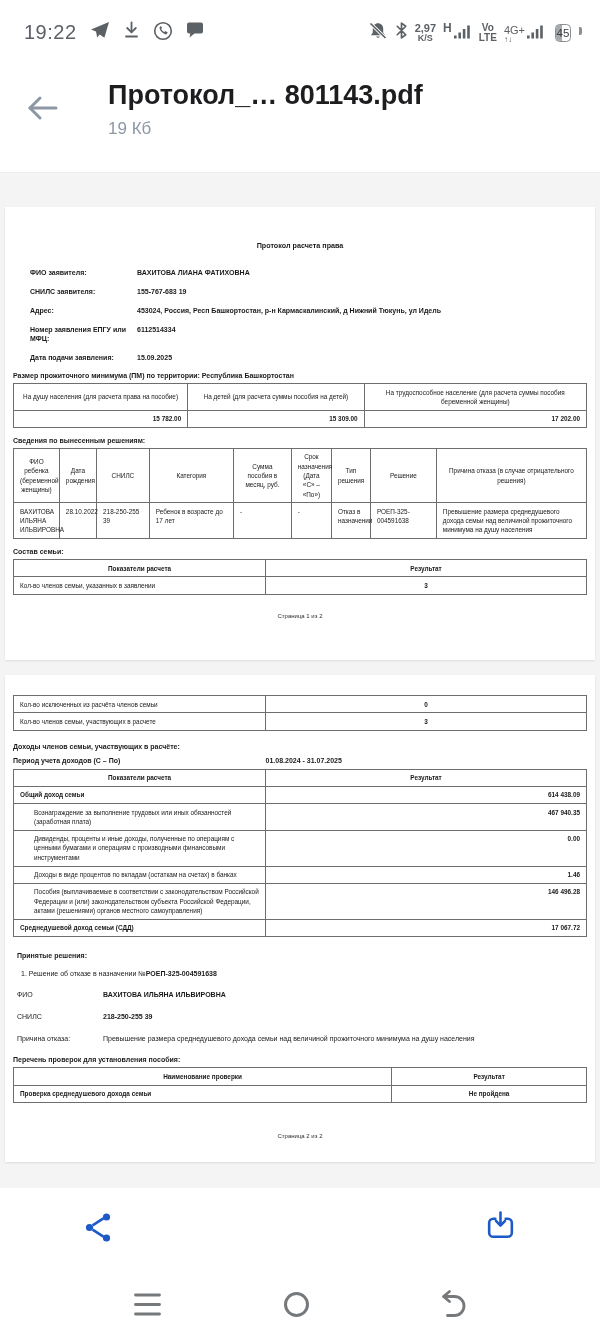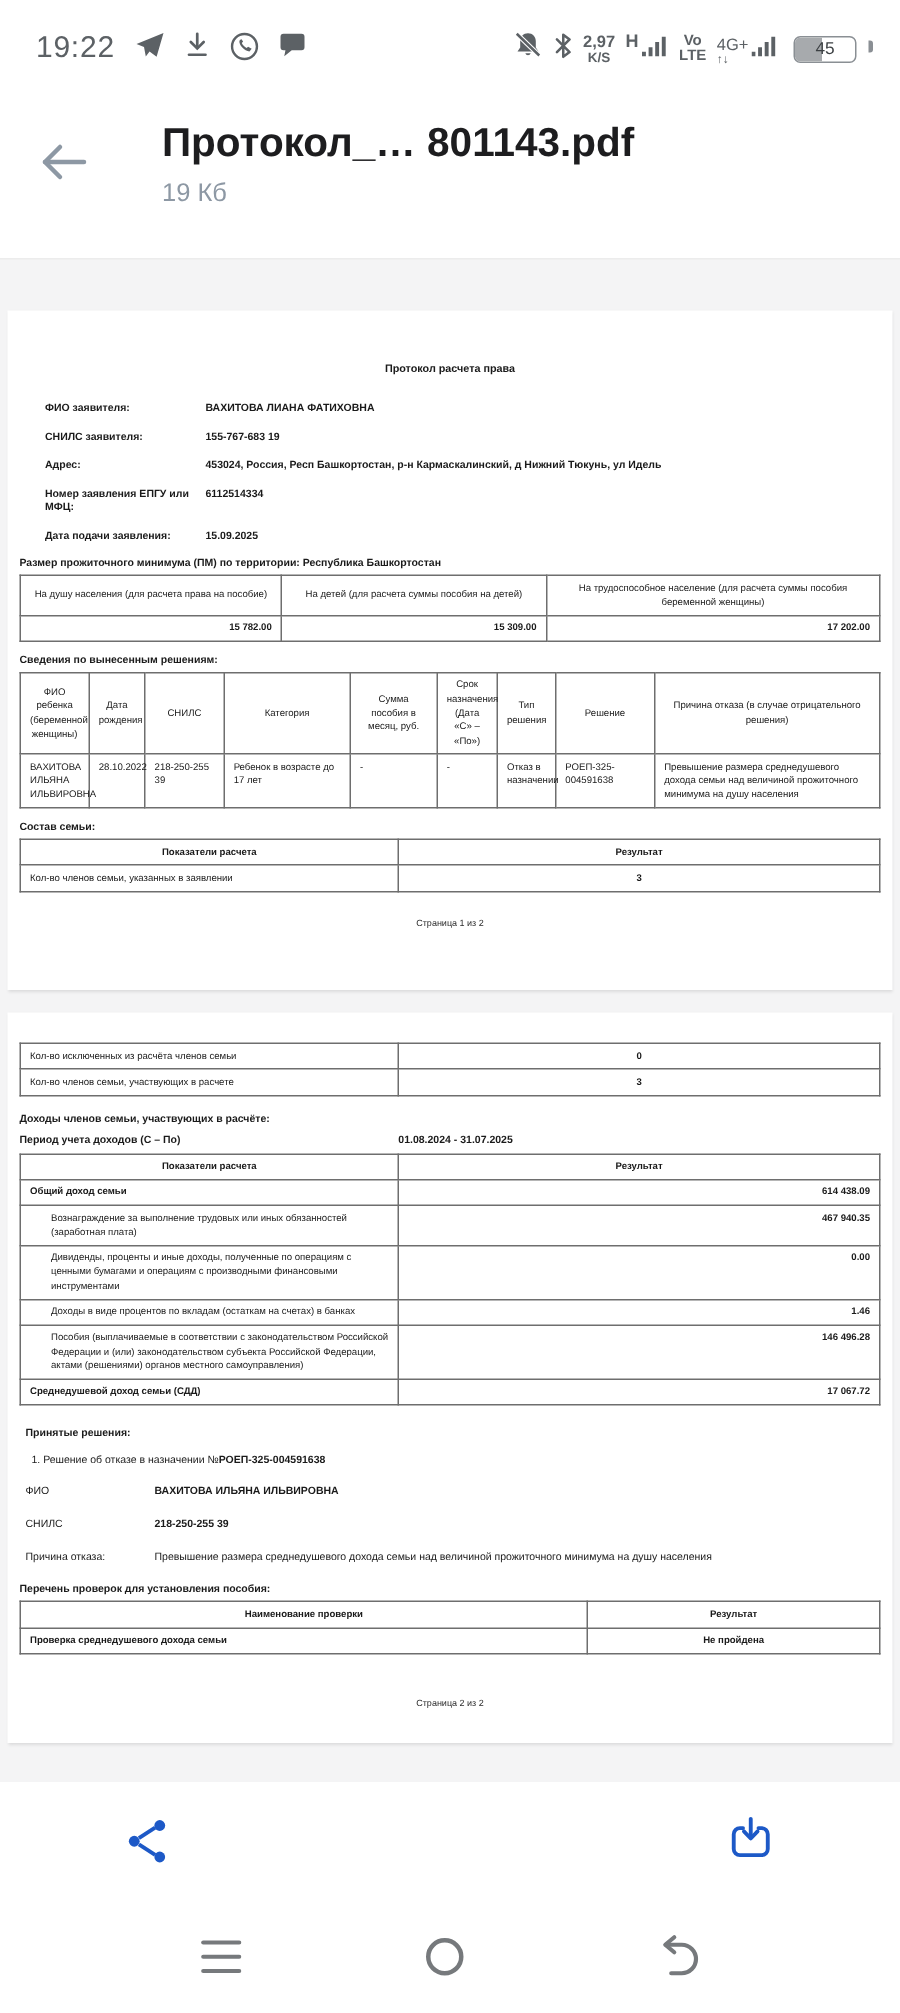"45" .battery { width: 42px -> 16px }
